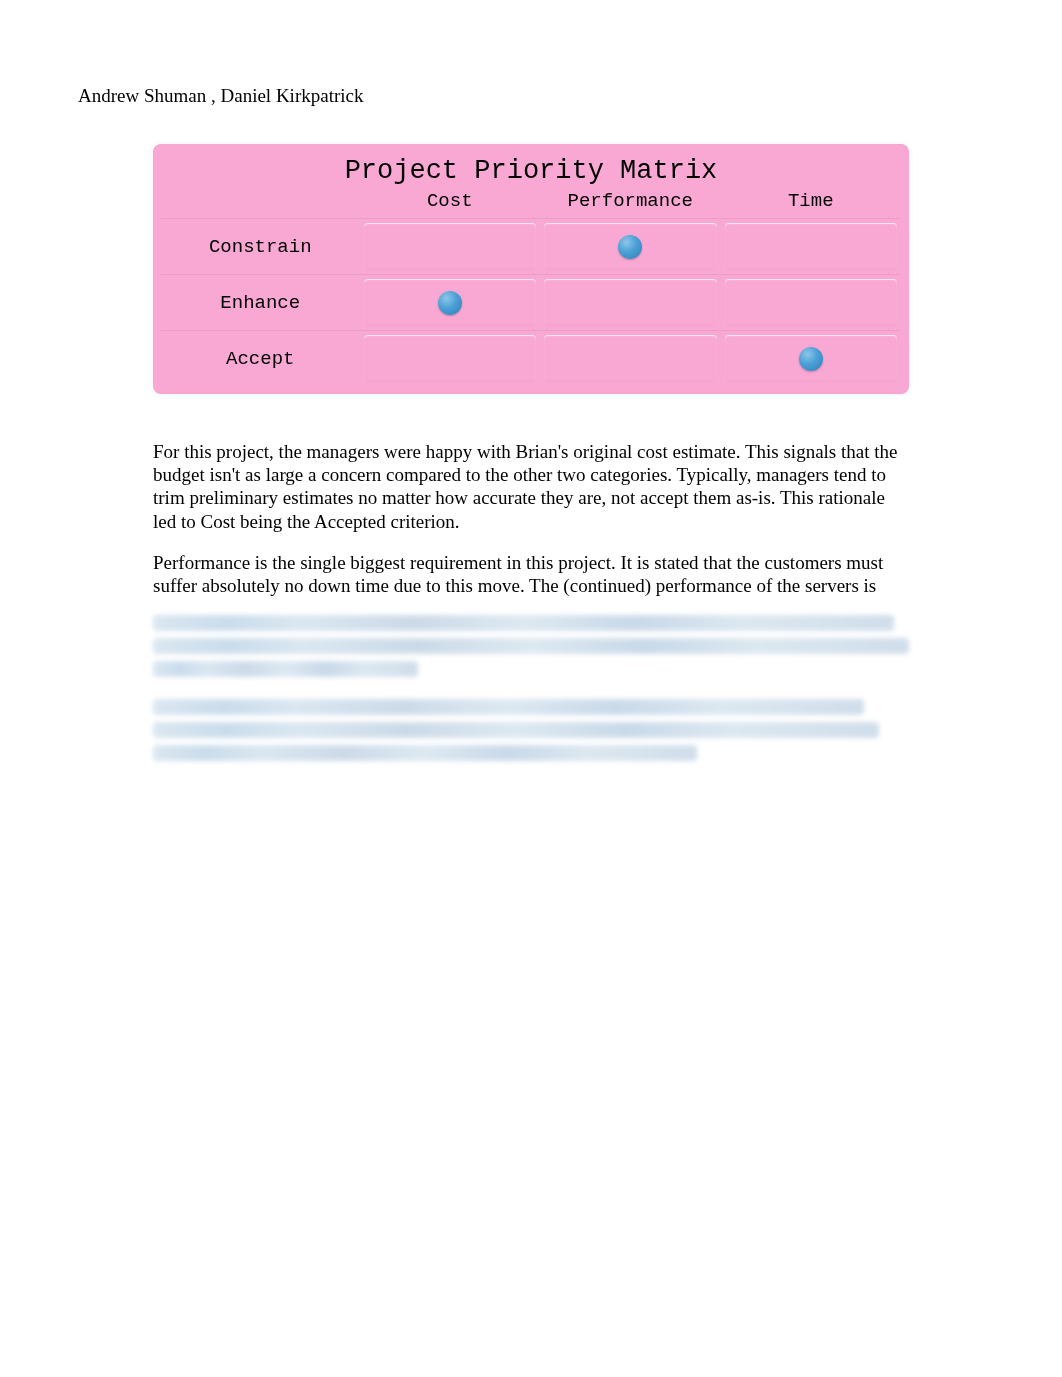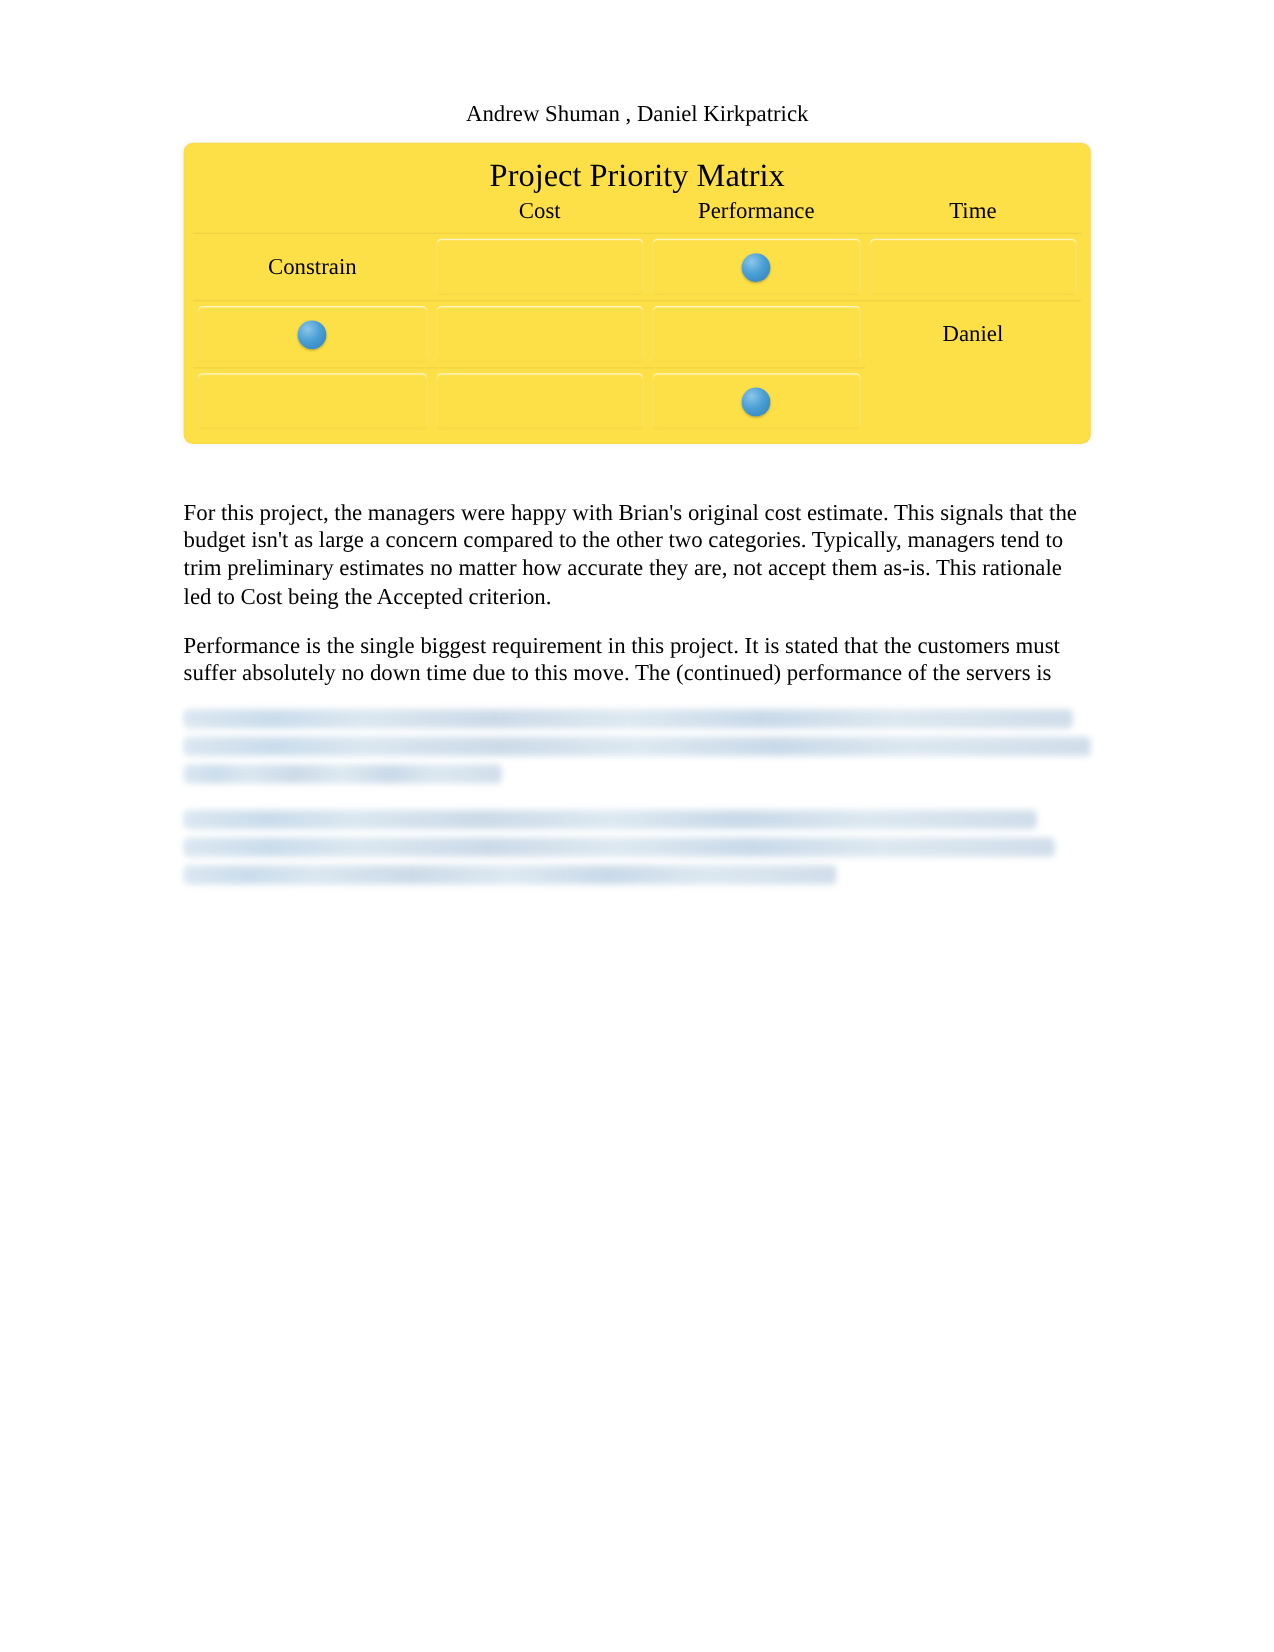"Andrew Shuman , Daniel Kirkpatrick" .author-line { margin-bottom: 12px -> 37px; text-align: center -> none }
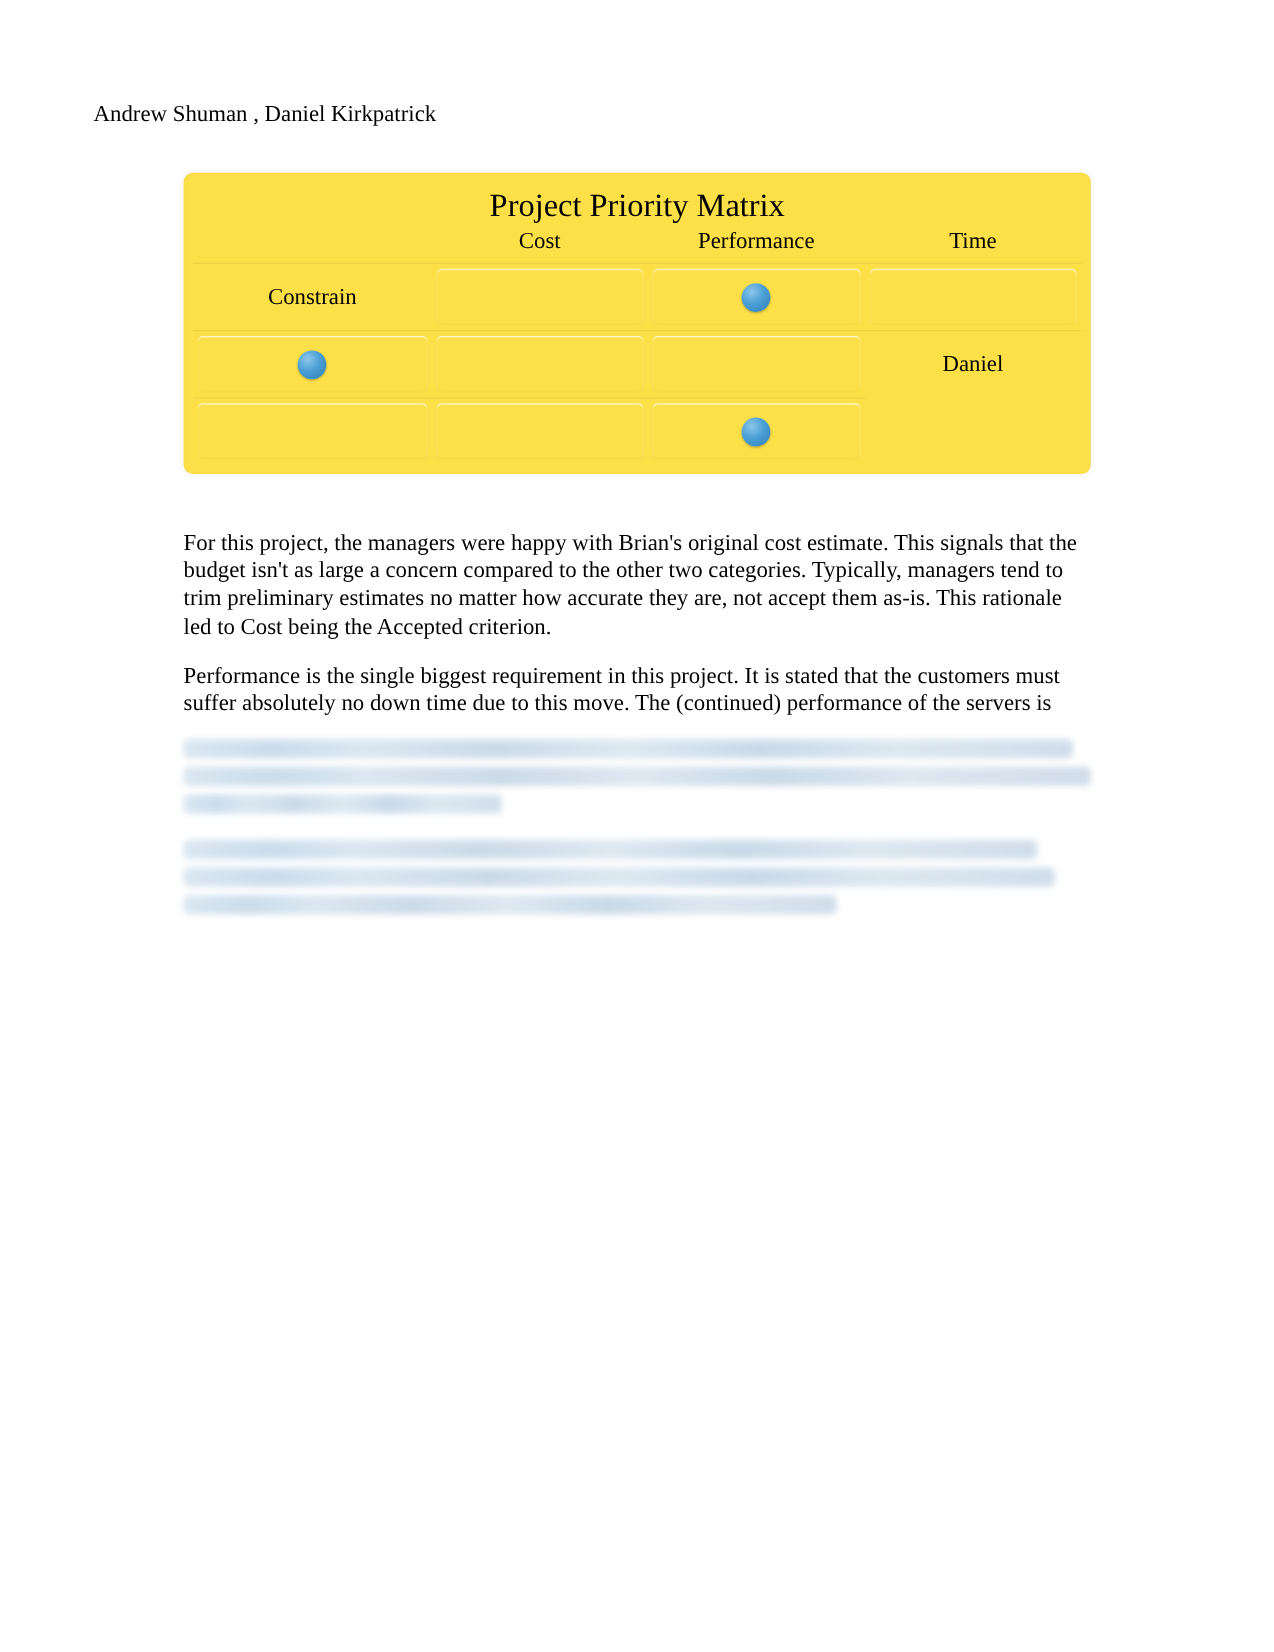"Project Priority Matrix" .matrix-container { background: #fde047 -> #f9a8d4; font-family: none -> Liberation Mono, monospace }
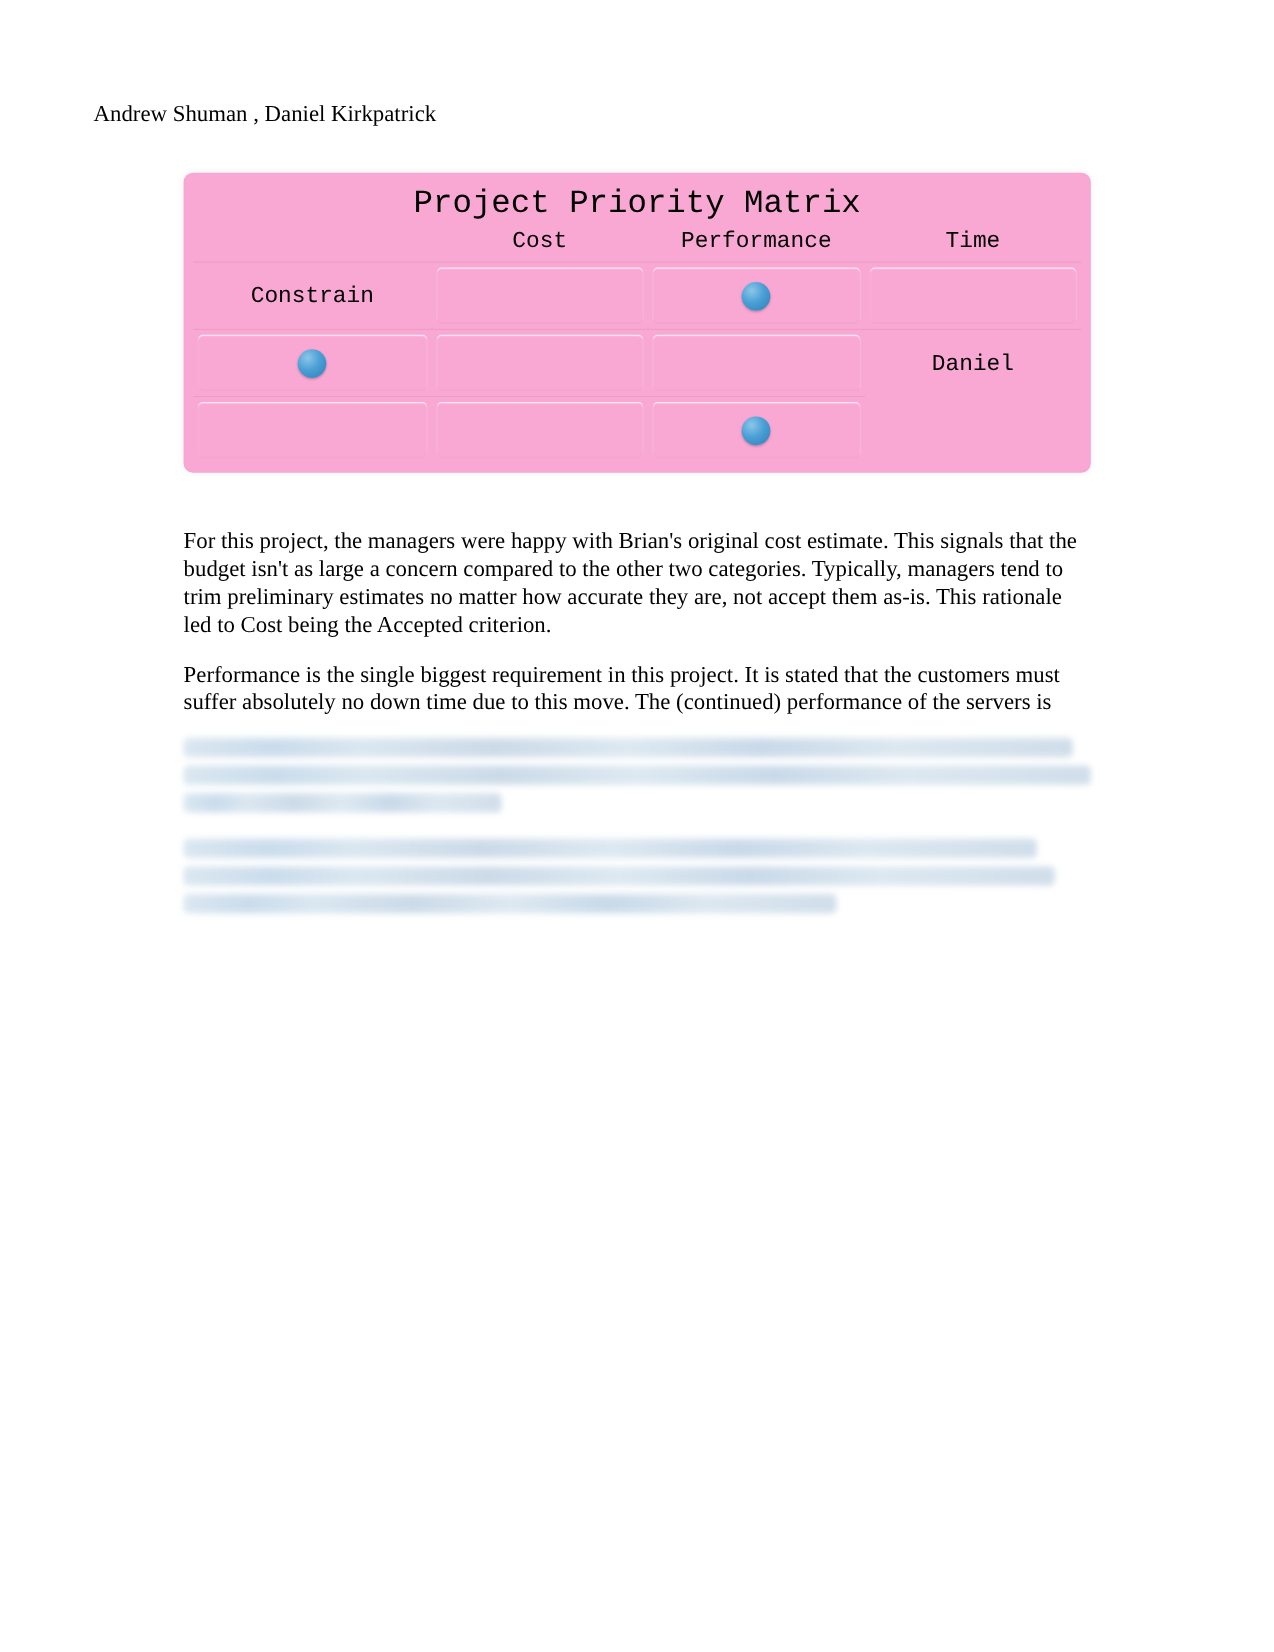"Enhance" div.matrix-row-label { html: none -> <div>Enhance</div> }
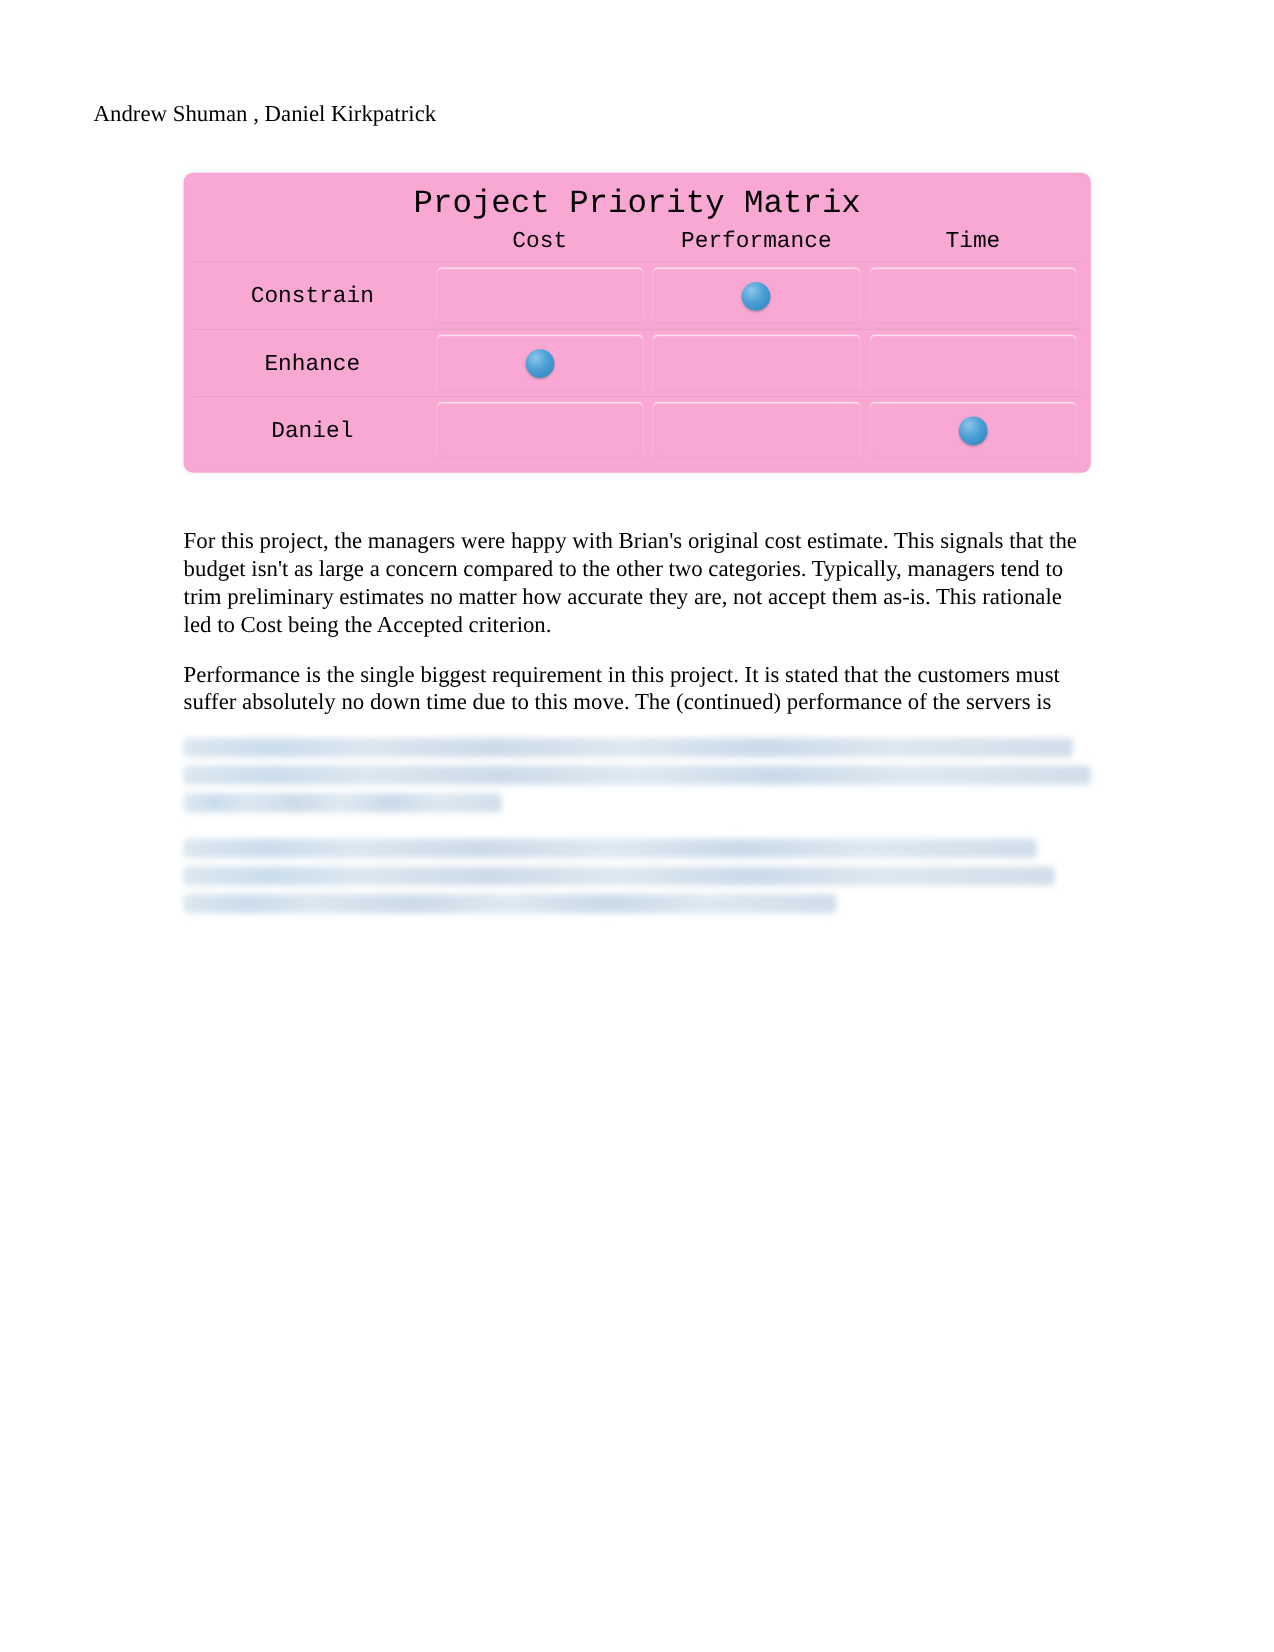"Daniel" div.matrix-row-label { text: Daniel -> Accept }
